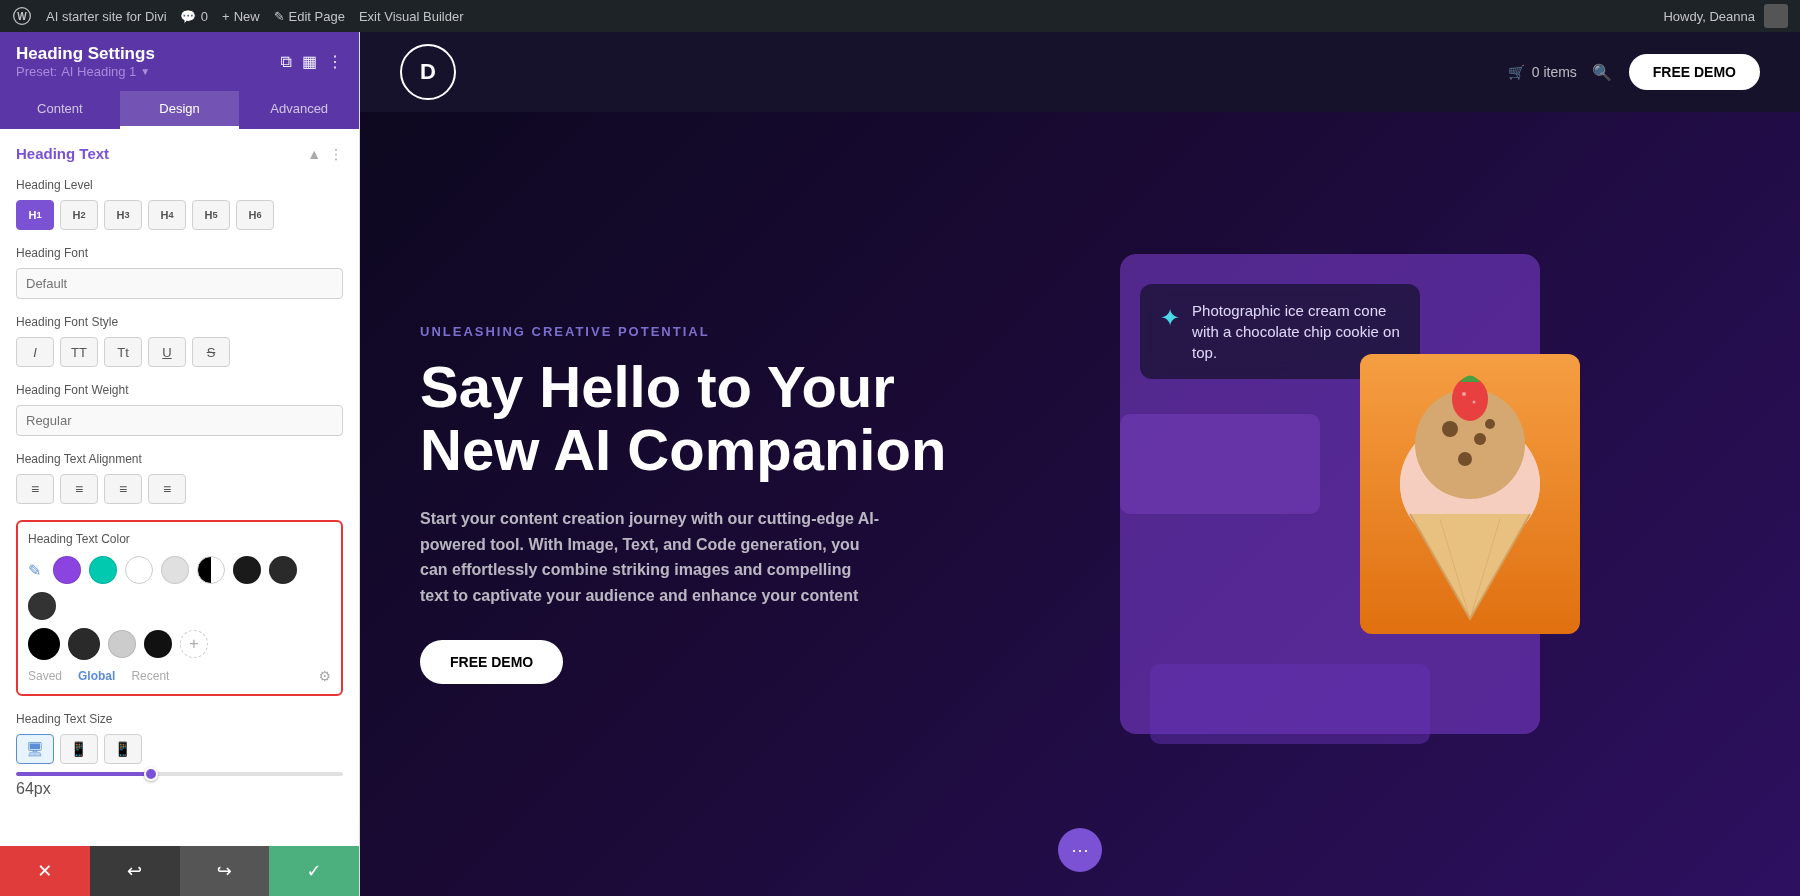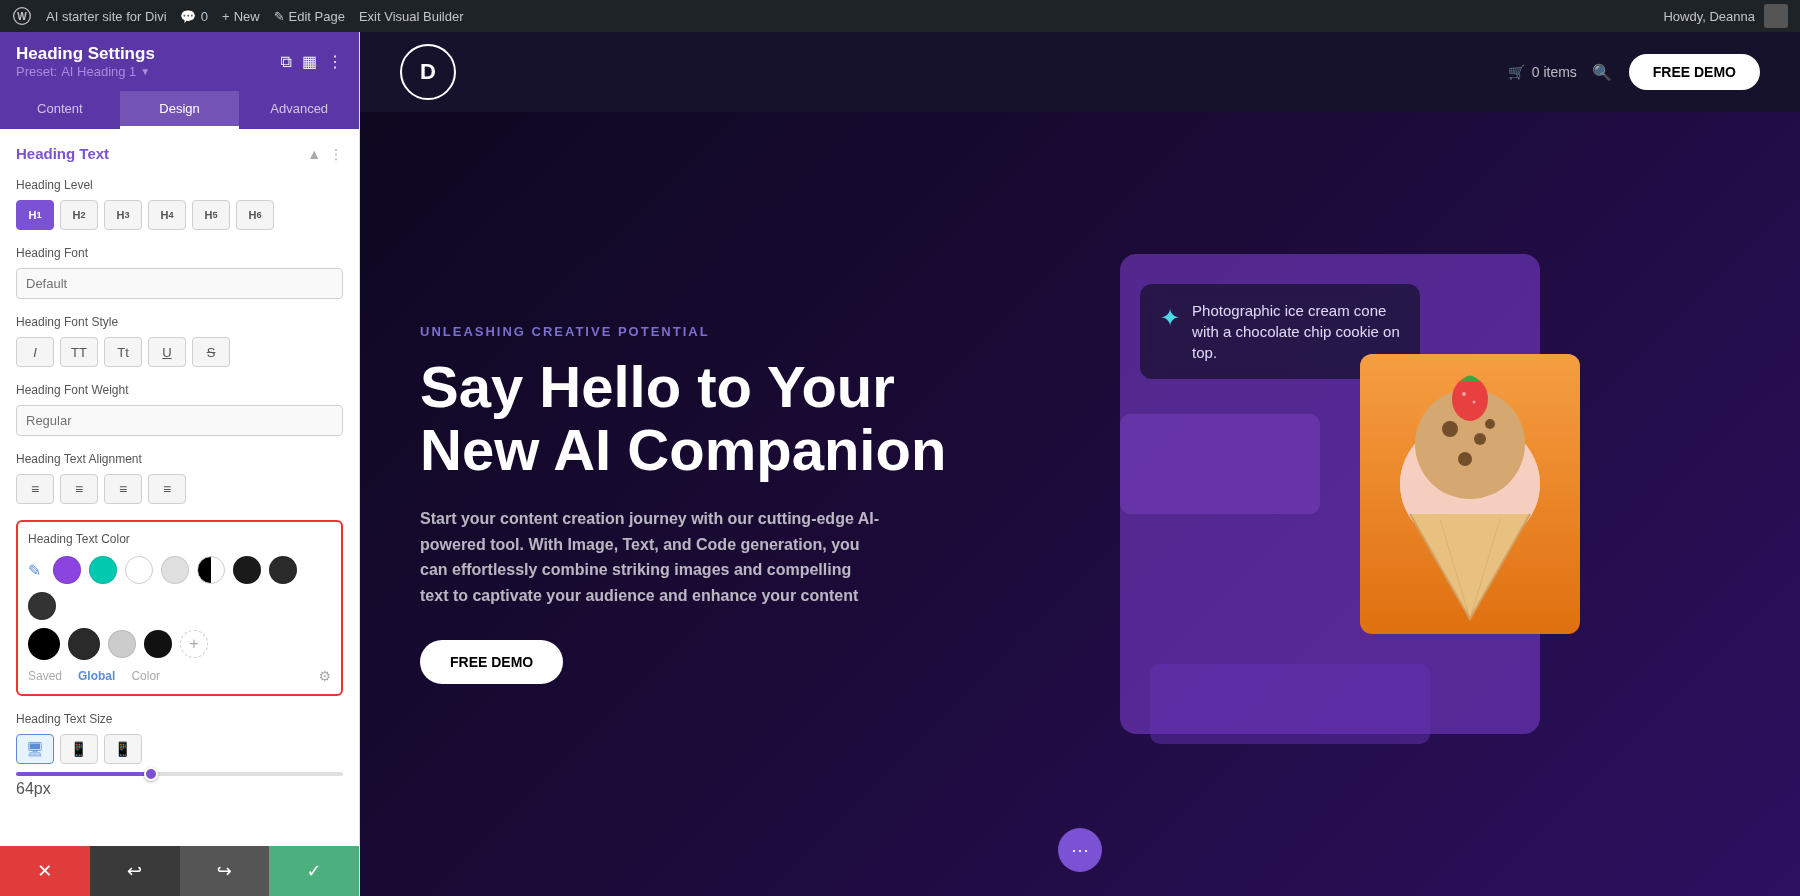"Color" span.color-tab { text: Color -> Recent }
